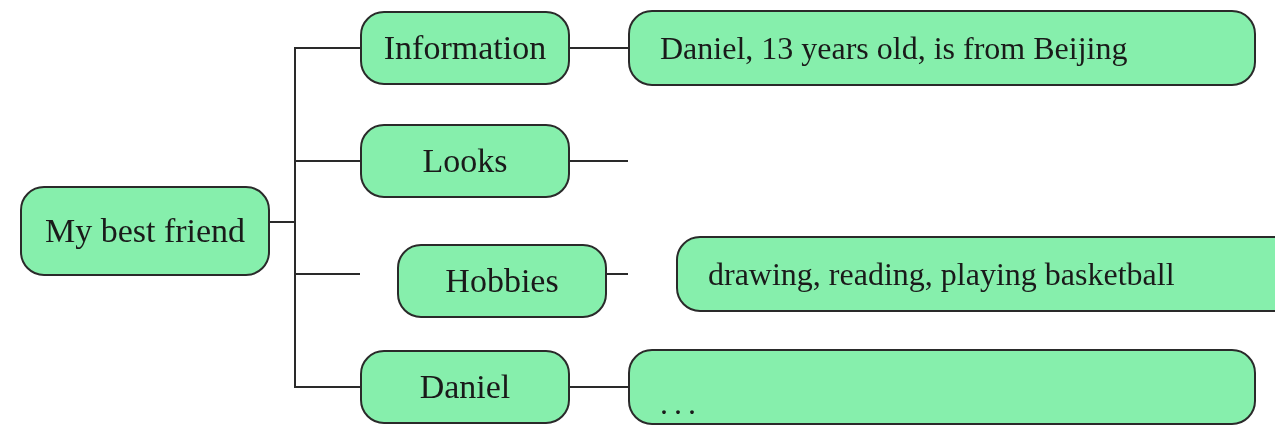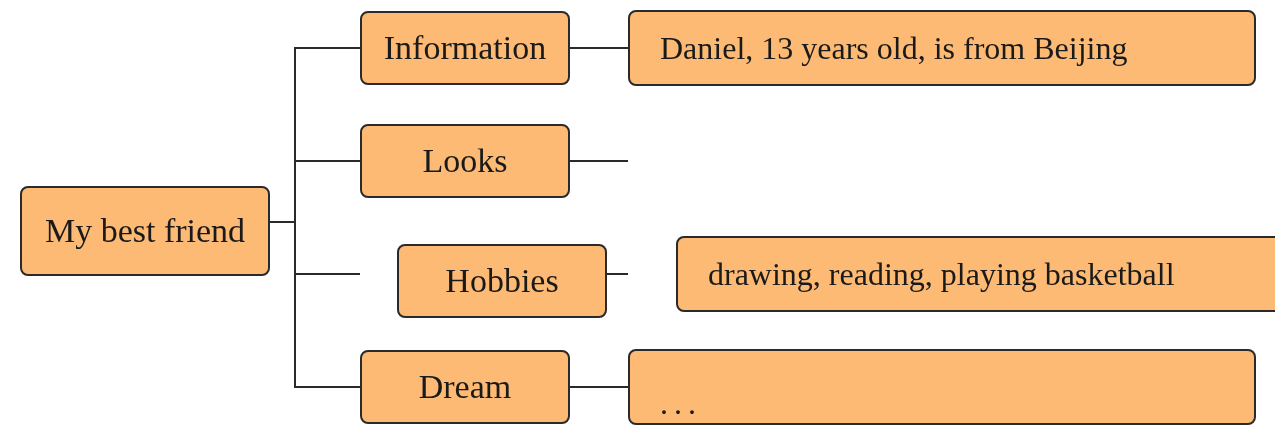"Information" .node { background: #fdba74 -> #86efac; border-radius: 8px -> 24px }
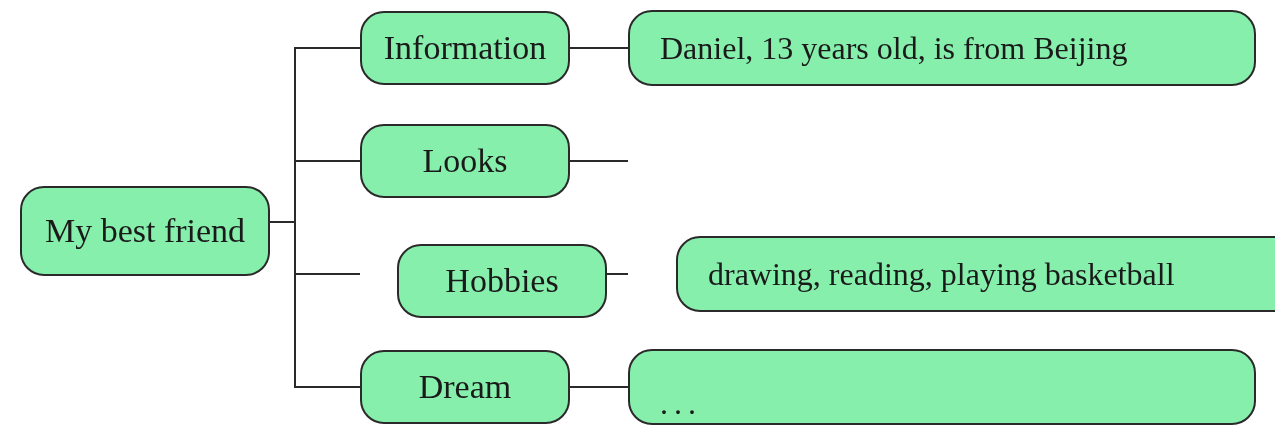"Dream" span { text: Dream -> Daniel }
